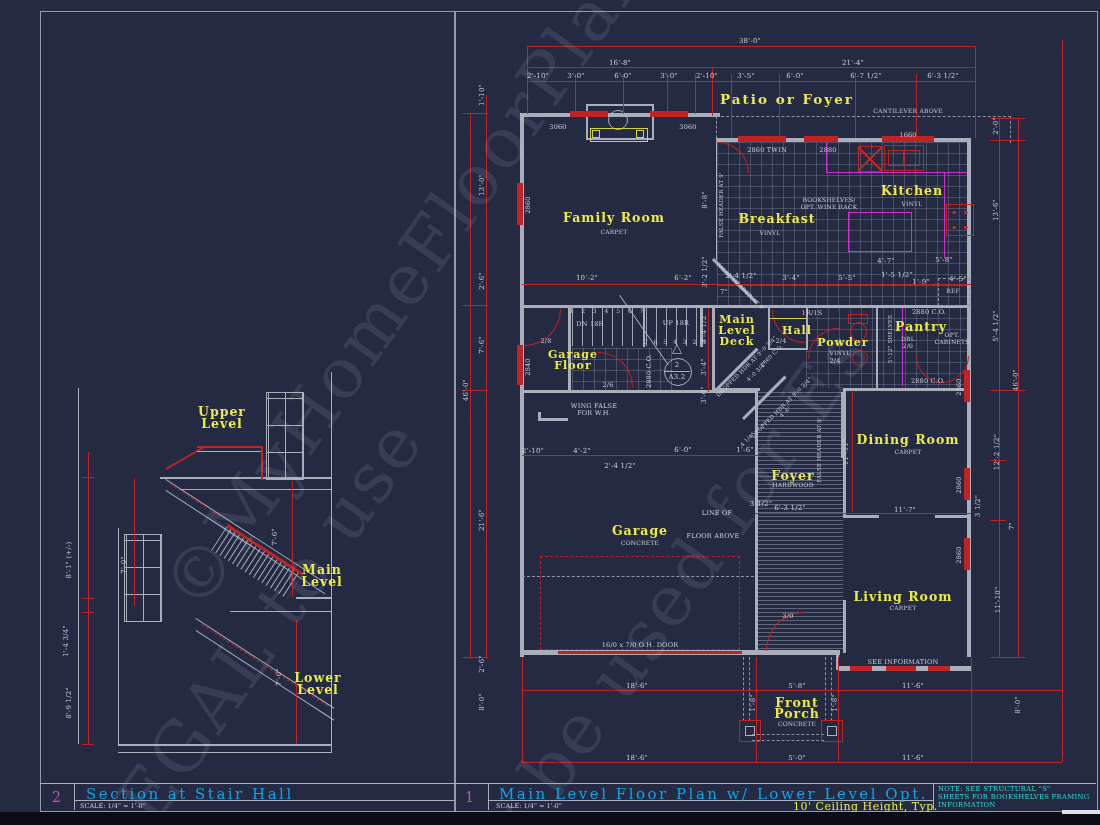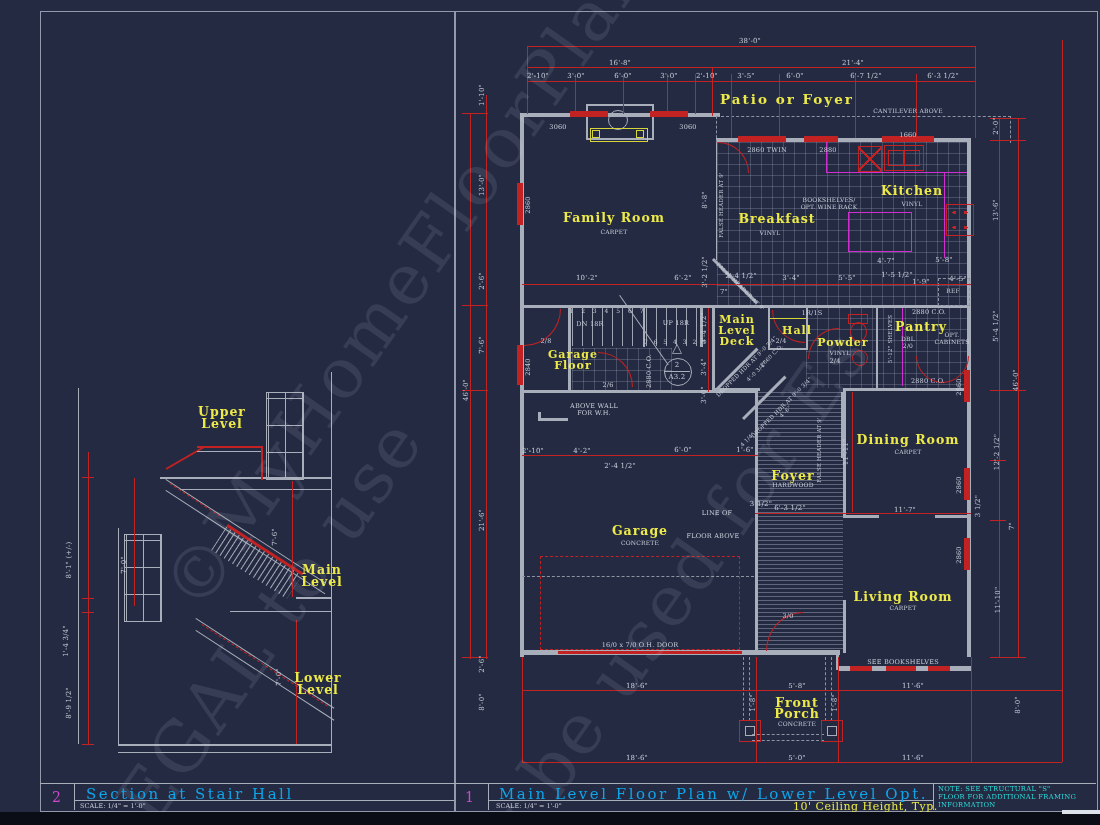"ABOVE WALL" i.f65 { text: ABOVE WALL -> WING FALSE }
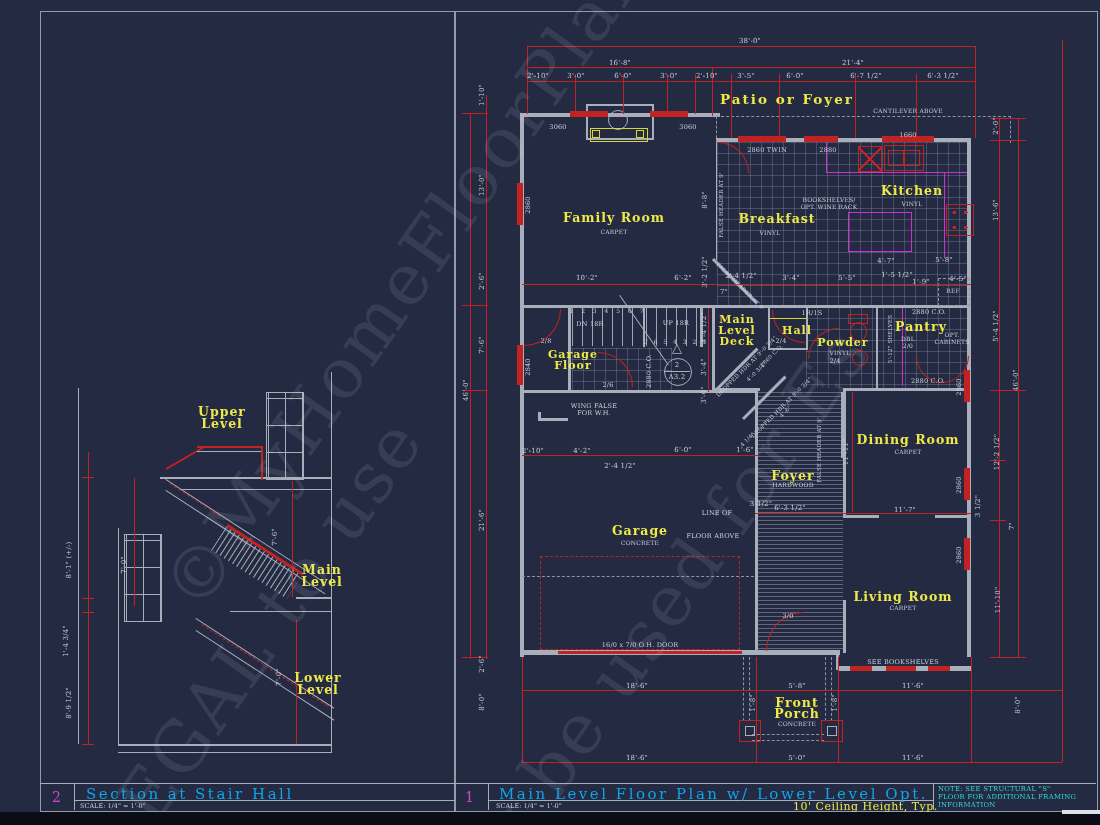"SEE BOOKSHELVES" i.f65 { text: BOOKSHELVES -> INFORMATION }
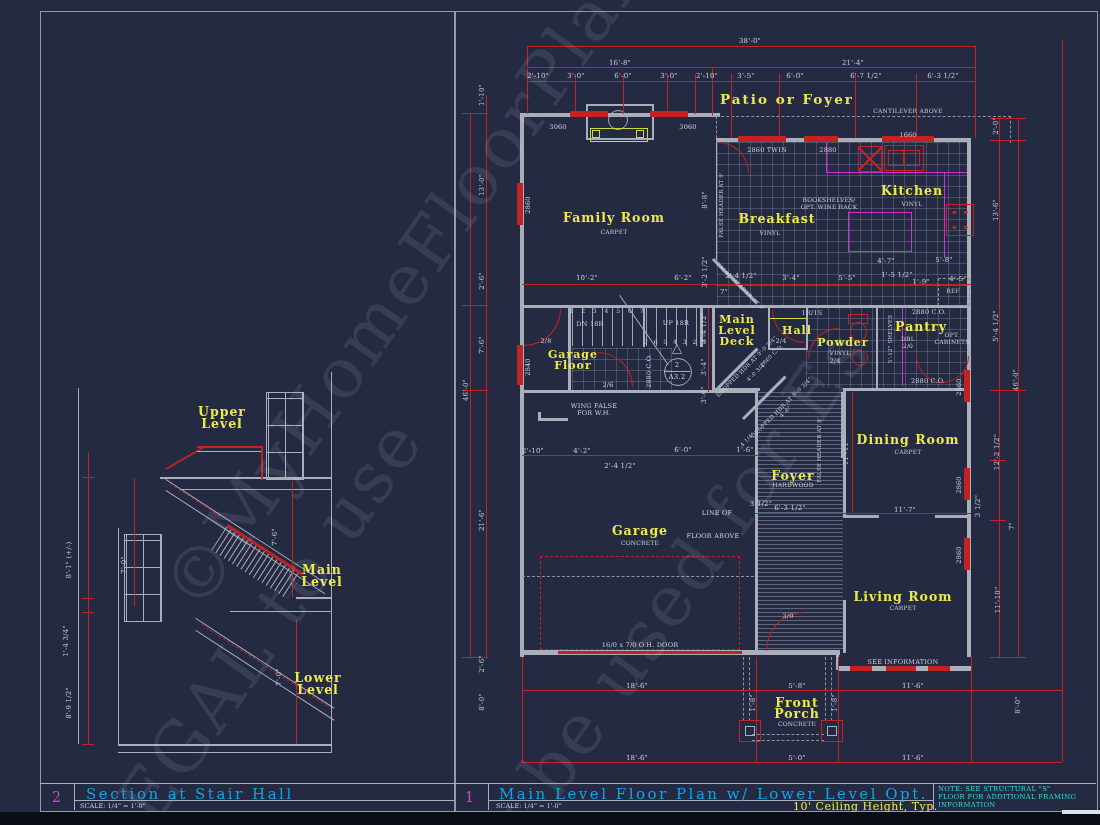"FLOOR FOR ADDITIONAL FRAMING" div.cy { text: FLOOR FOR ADDITIONAL -> SHEETS FOR BOOKSHELVES }
